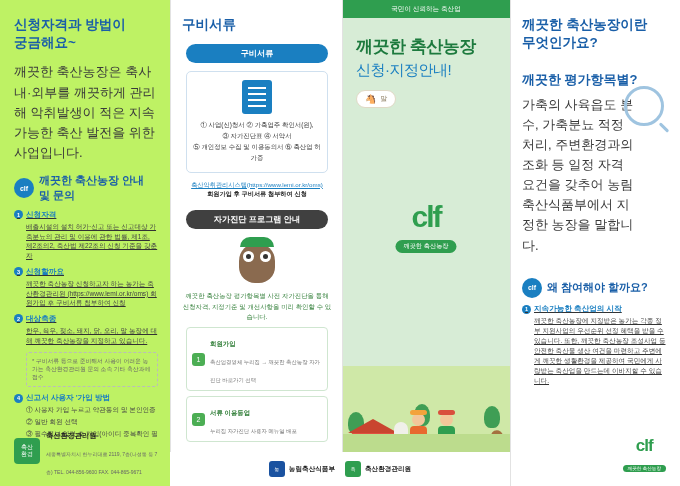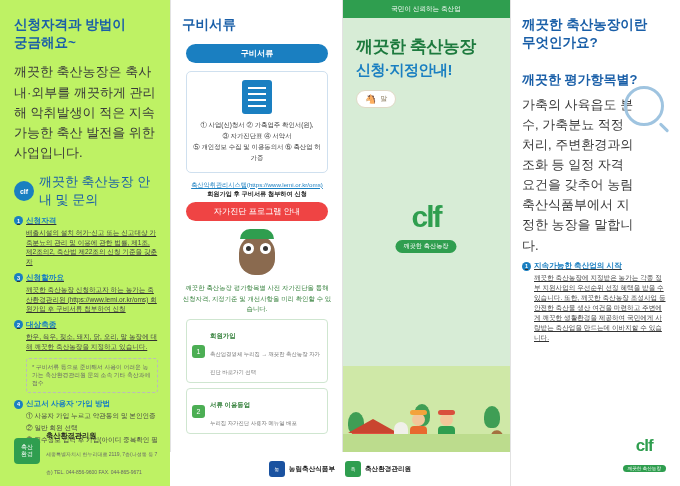"신청·지정안내!" .cover-sub { font-weight: bold -> normal }
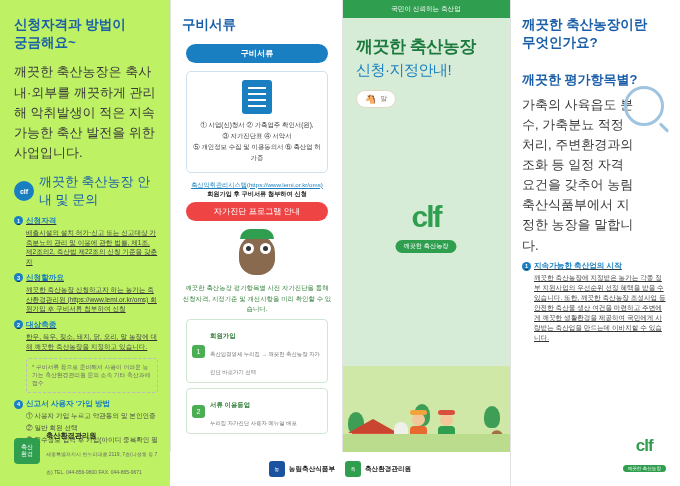"깨끗한 축산농장 안내 및 문의" .sec-title { font-size: 13px -> 11px; font-weight: normal -> bold }
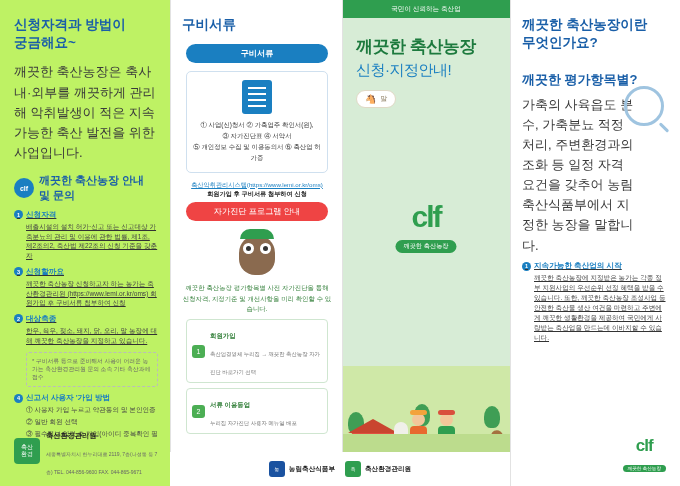"자가진단 프로그램 안내" .green-bar { background: #ef4444 -> #404040; font-weight: normal -> bold; margin: 4px 4px 8px -> 12px 4px 8px }
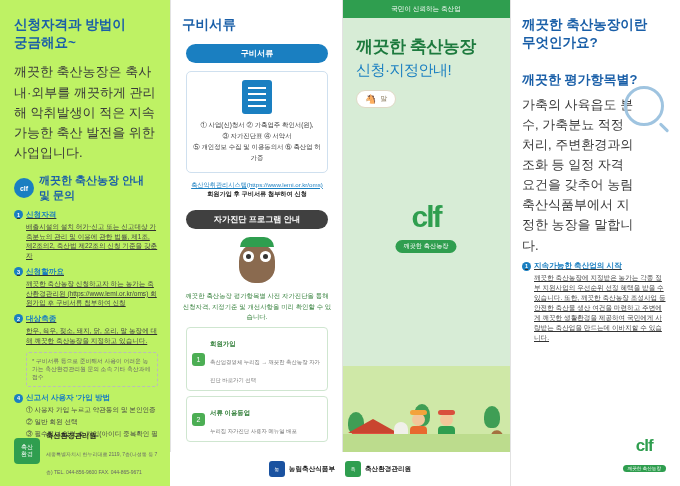"왜 참여해야 할까요?" div.sec-head { html: none -> <div> <span>clf</span> <span>왜 참여해야 할까요?</span> </div> }
